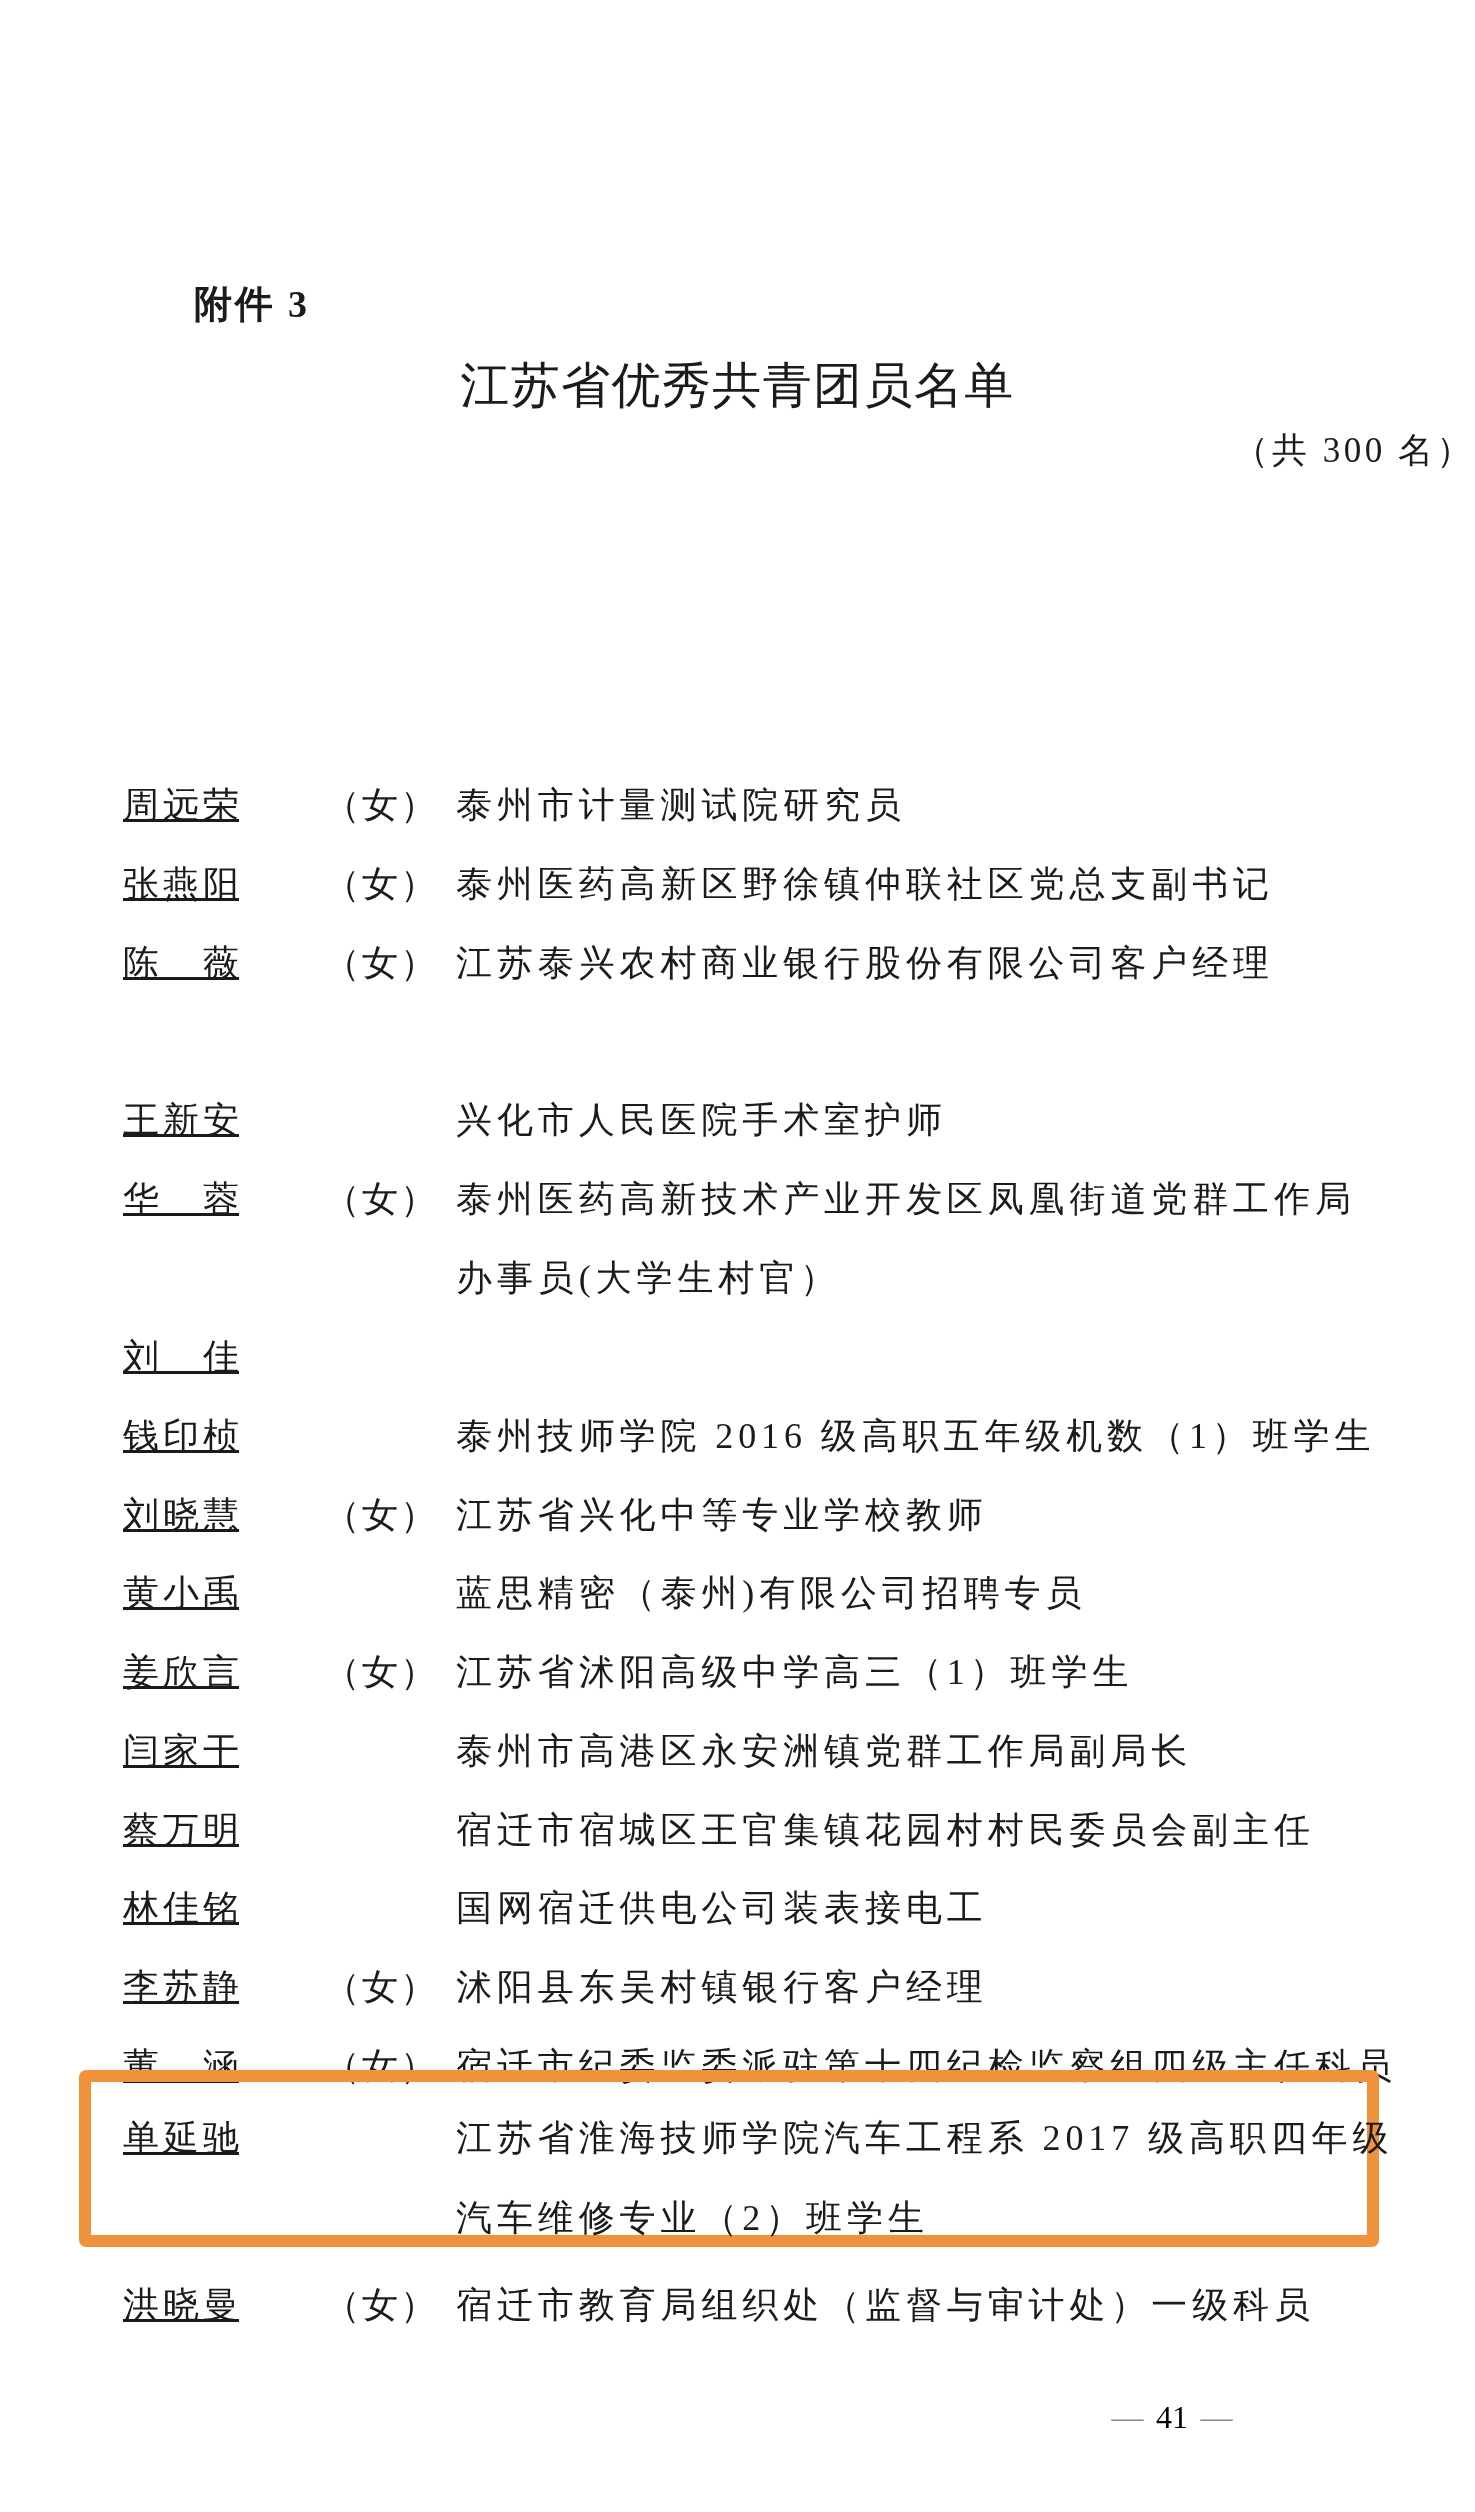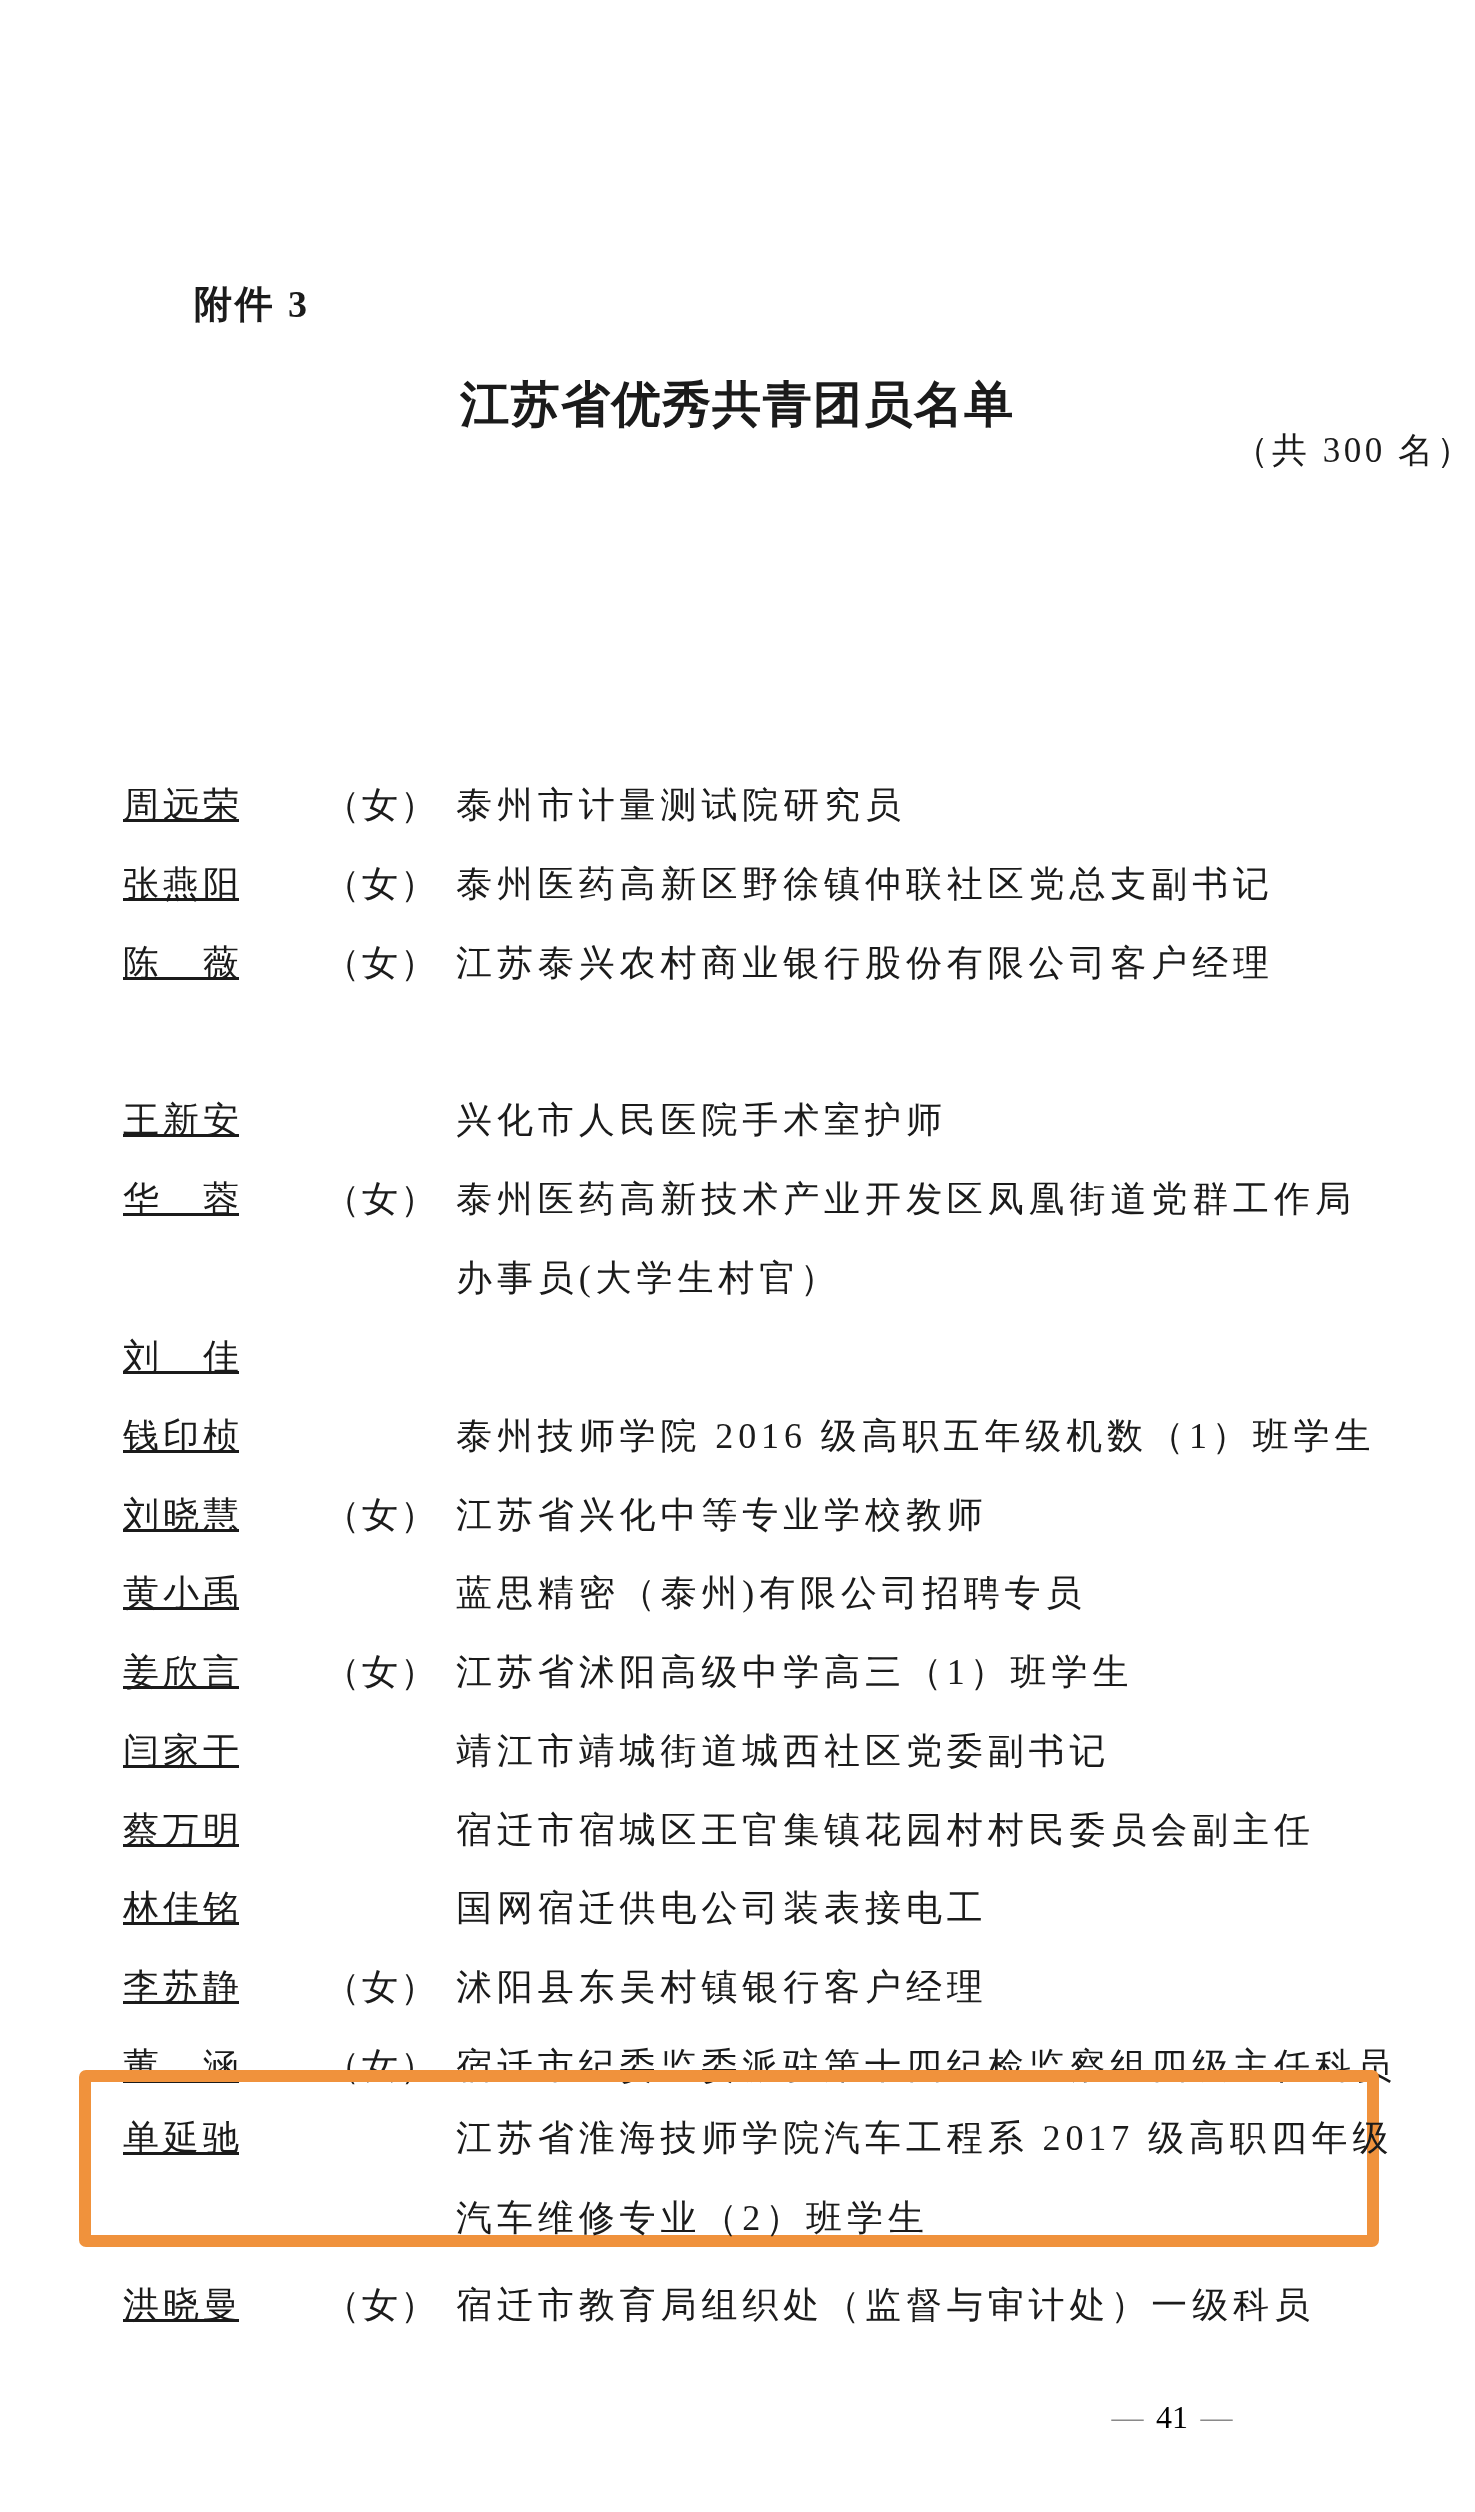"江苏省优秀共青团员名单" .doc-title { font-weight: bold -> normal; margin-top: 19px -> none }
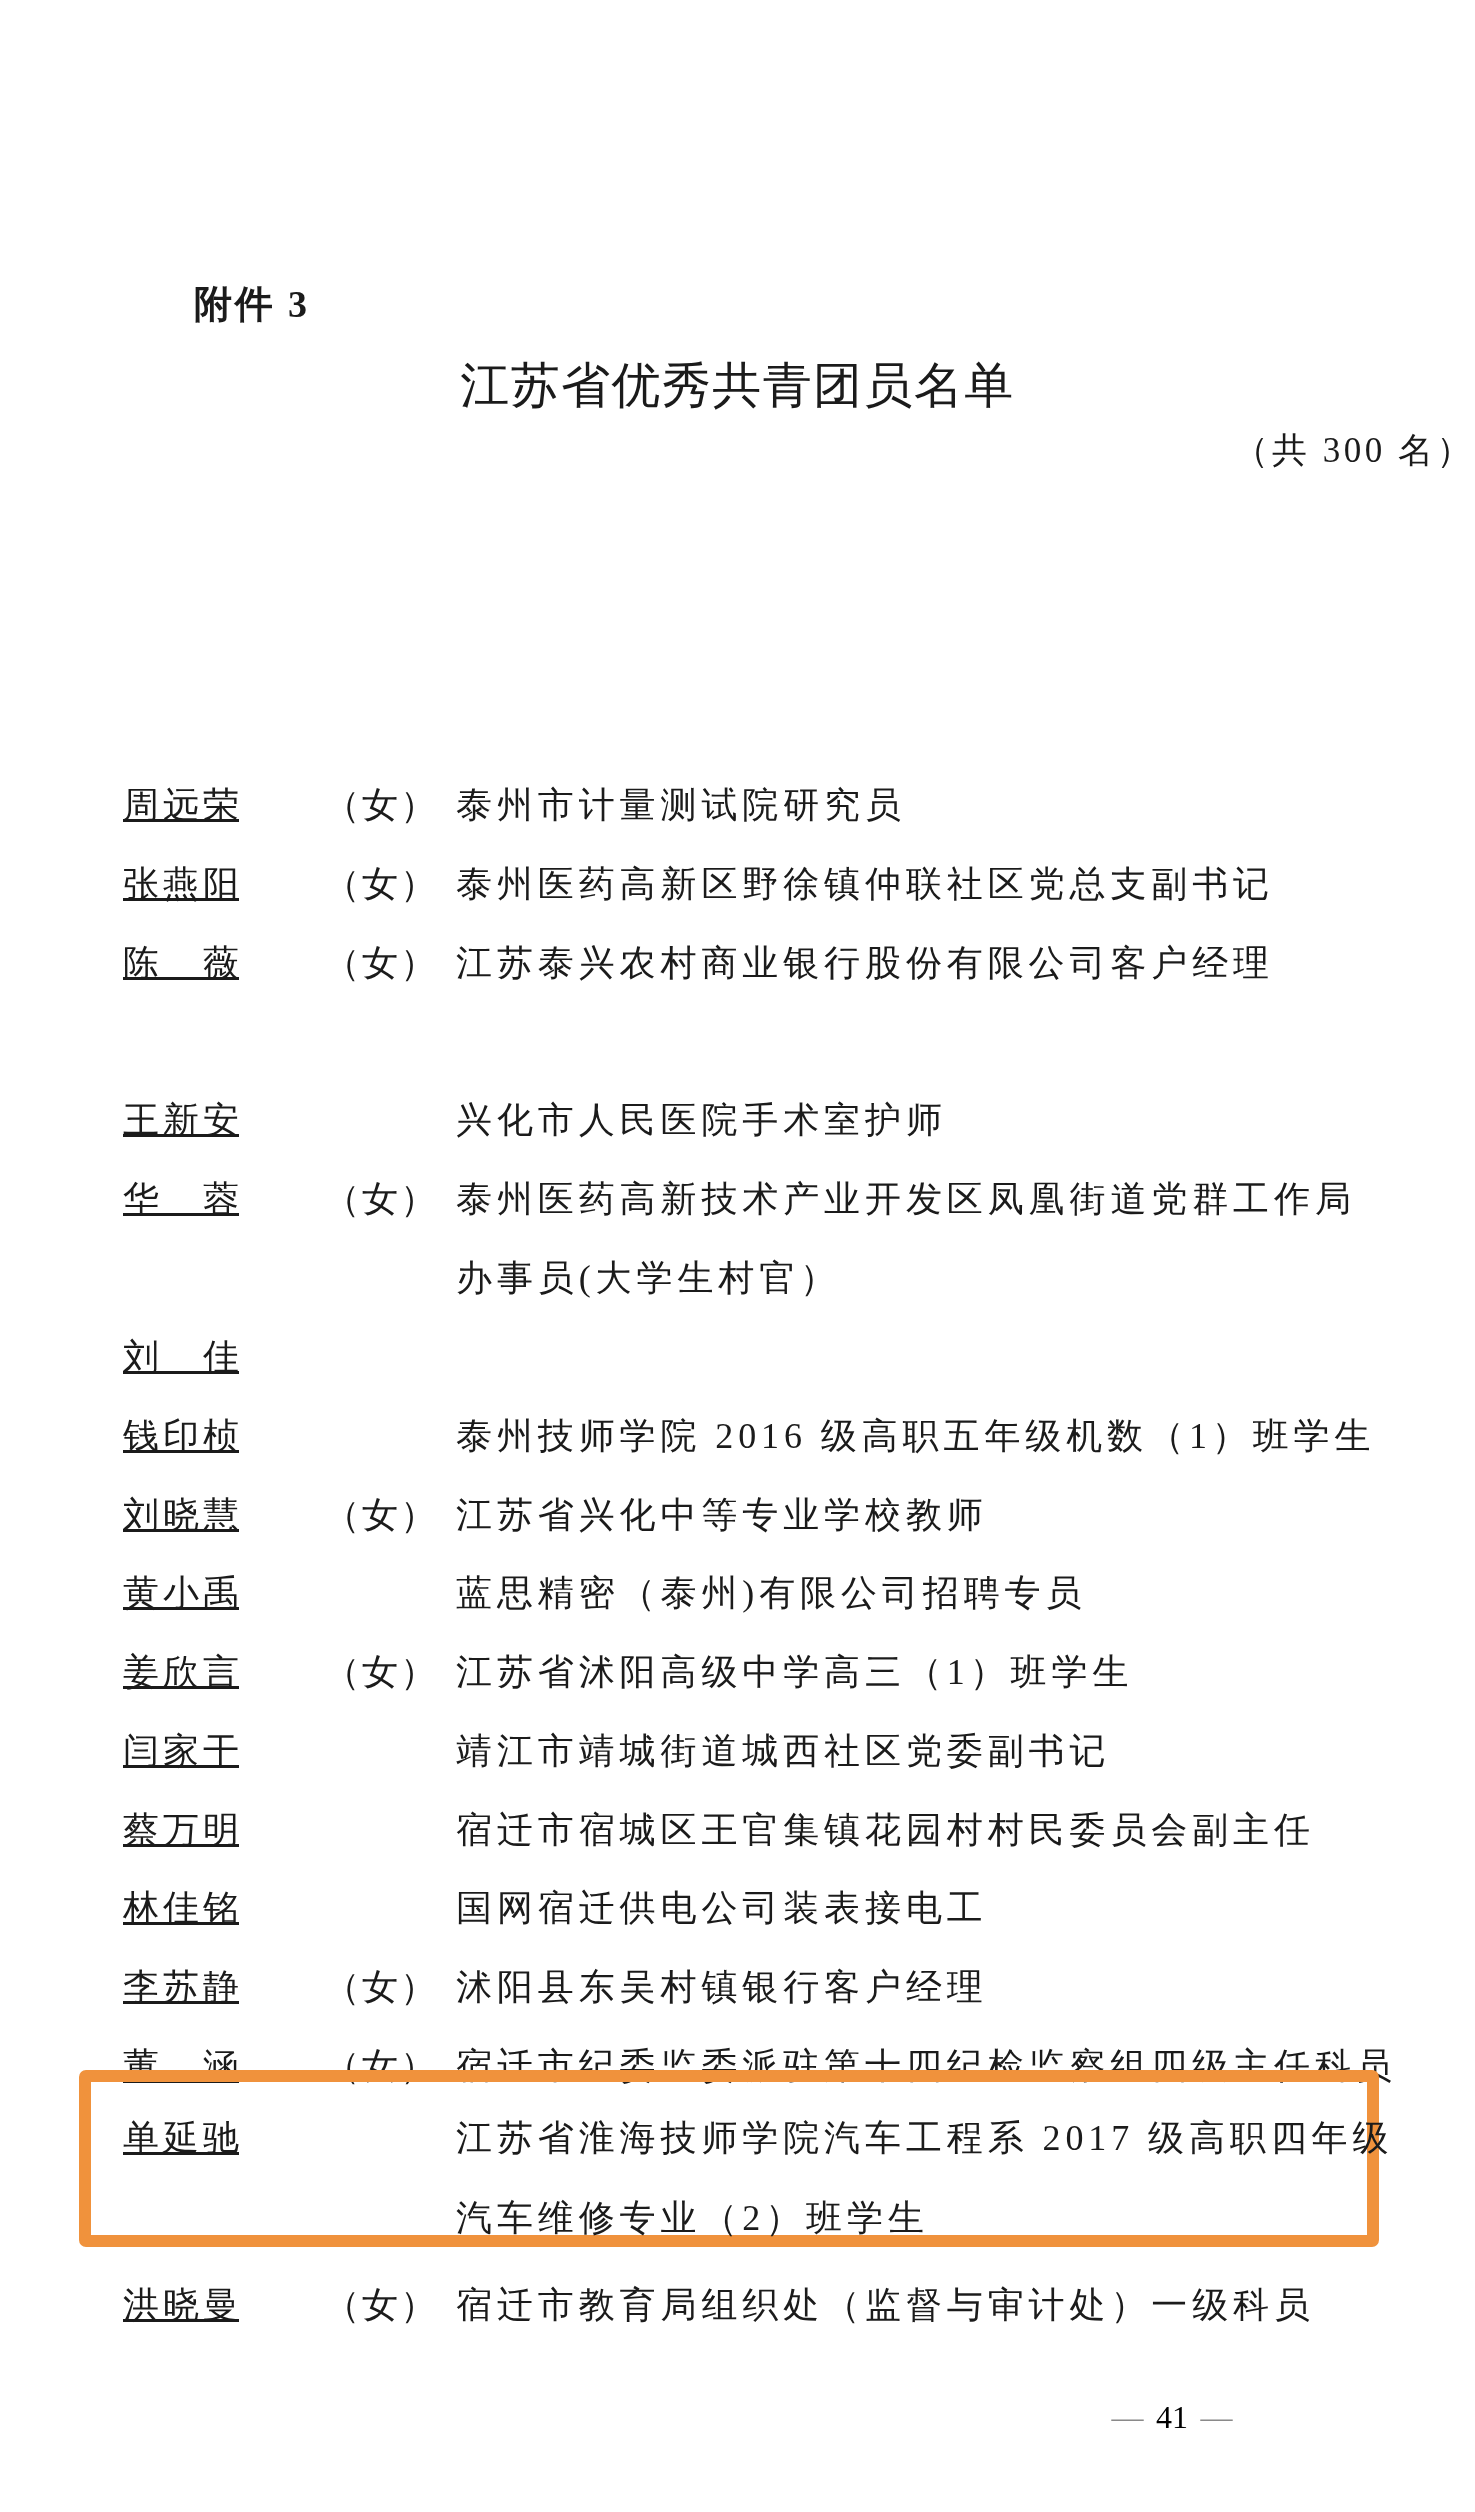"靖江市靖城街道城西社区党委副书记" span.desc { text: 靖江市靖城街道城西社区党委副书记 -> 泰州市高港区永安洲镇党群工作局副局长 }
